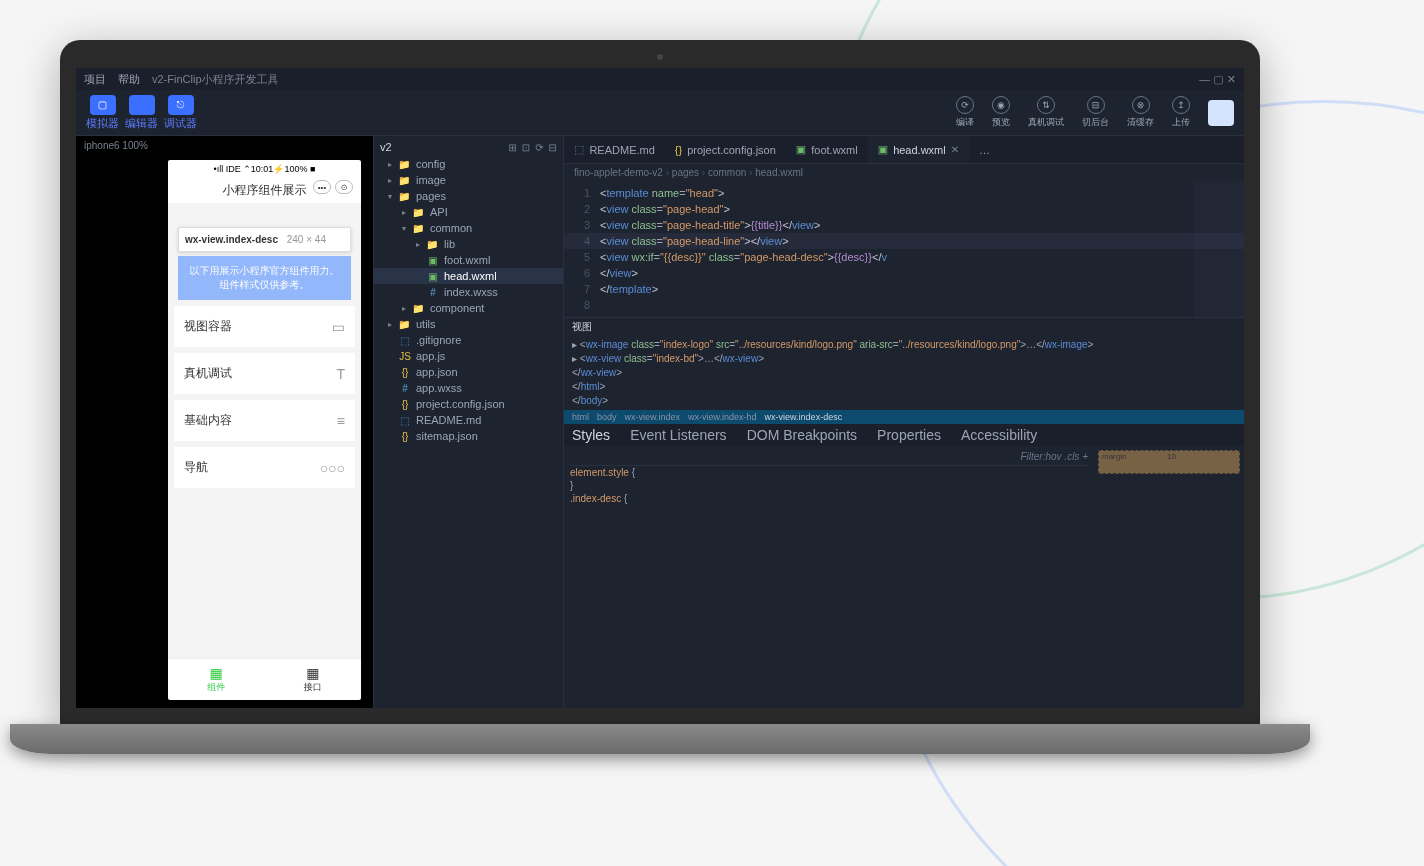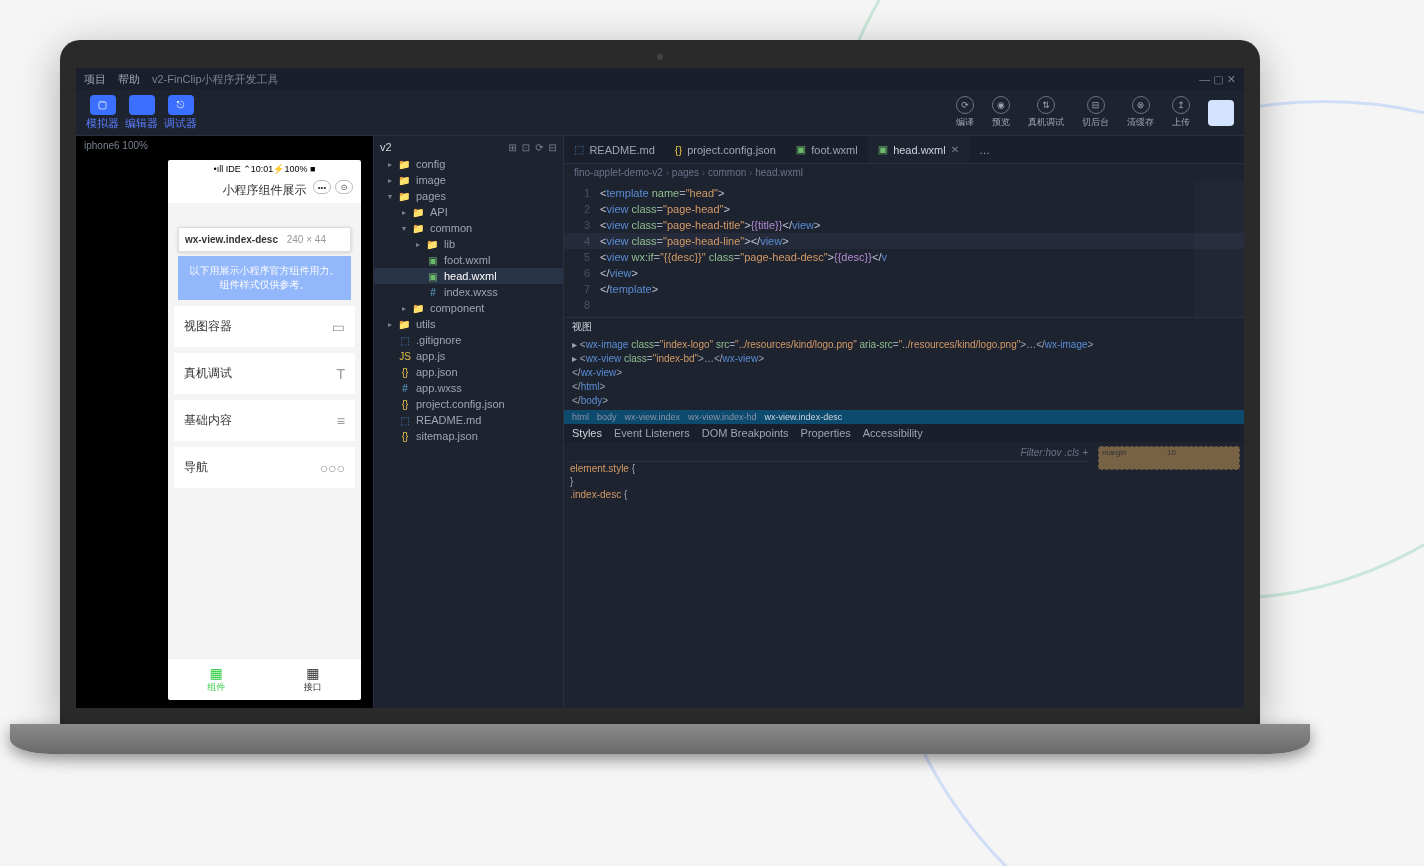"Styles" .dt-styles-tabs { font-size: 11px -> 14px; gap: 12px -> 20px }
